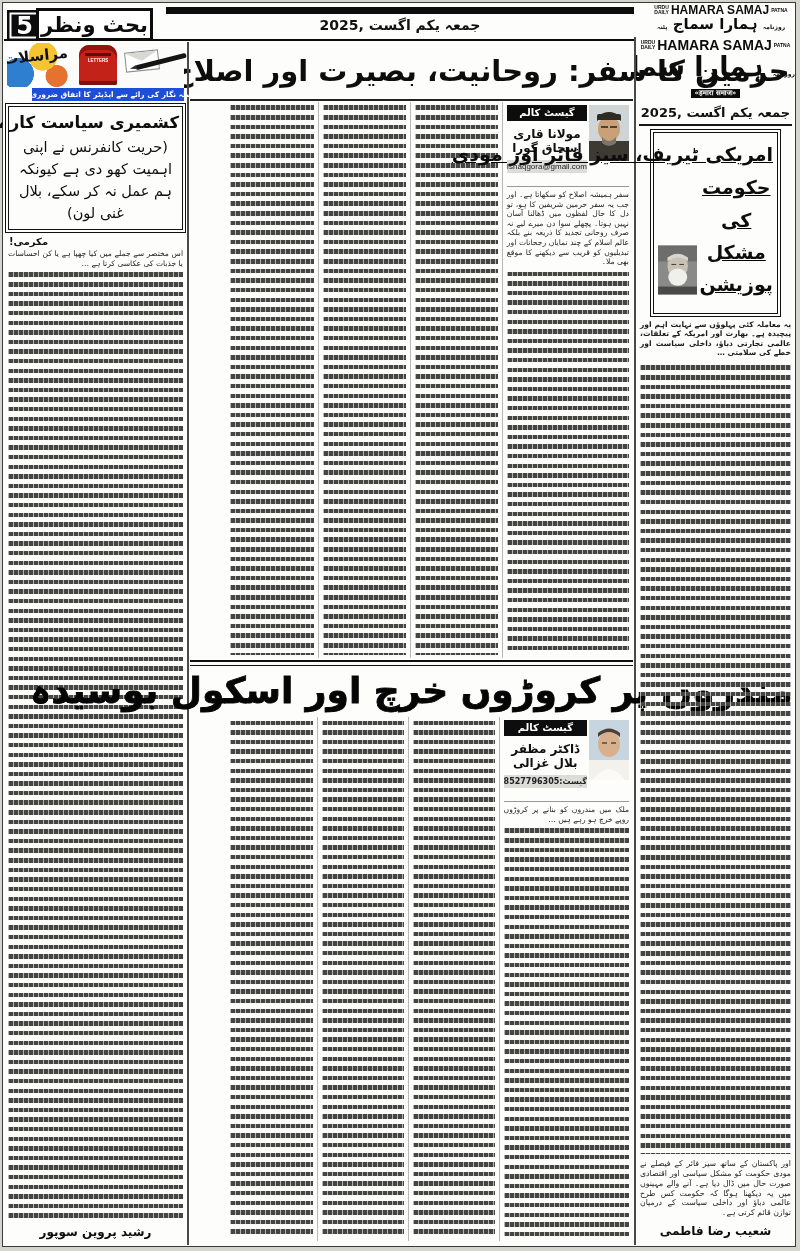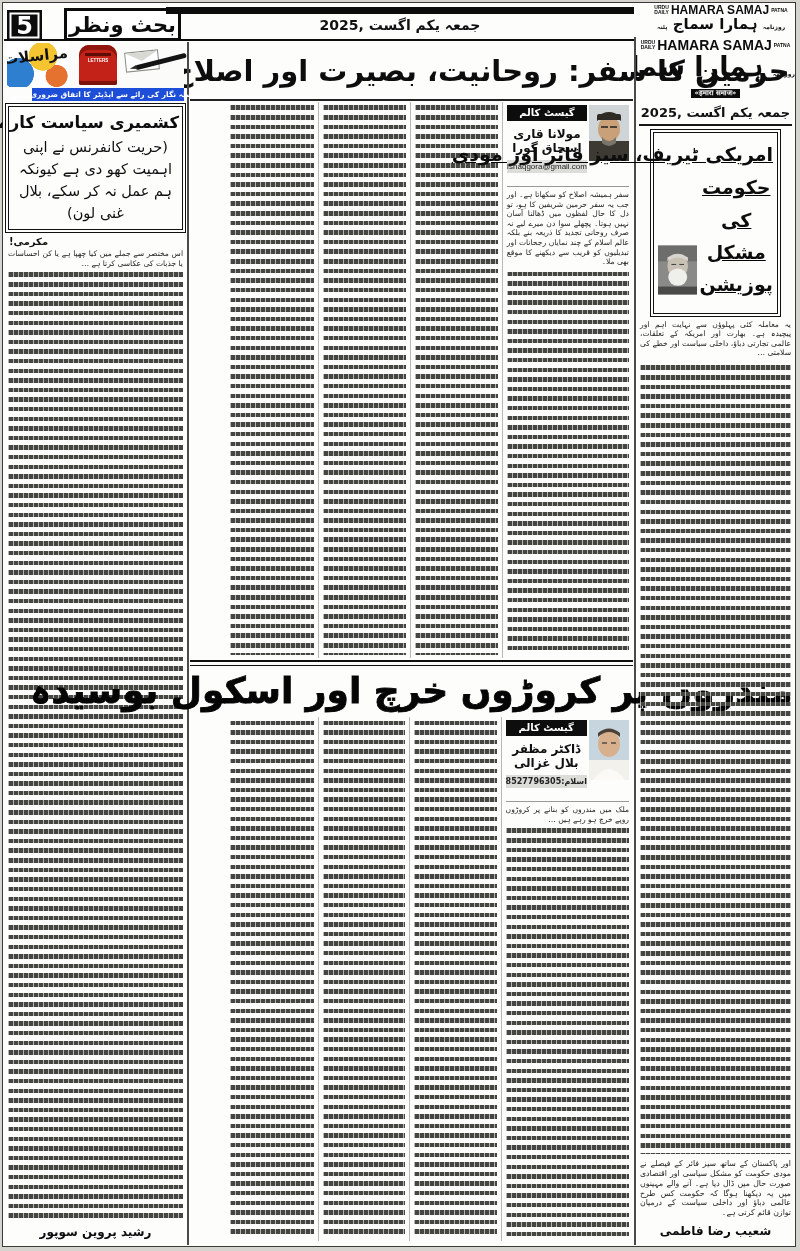"بحث ونظر" .sec-box { left: 64px -> 36px }
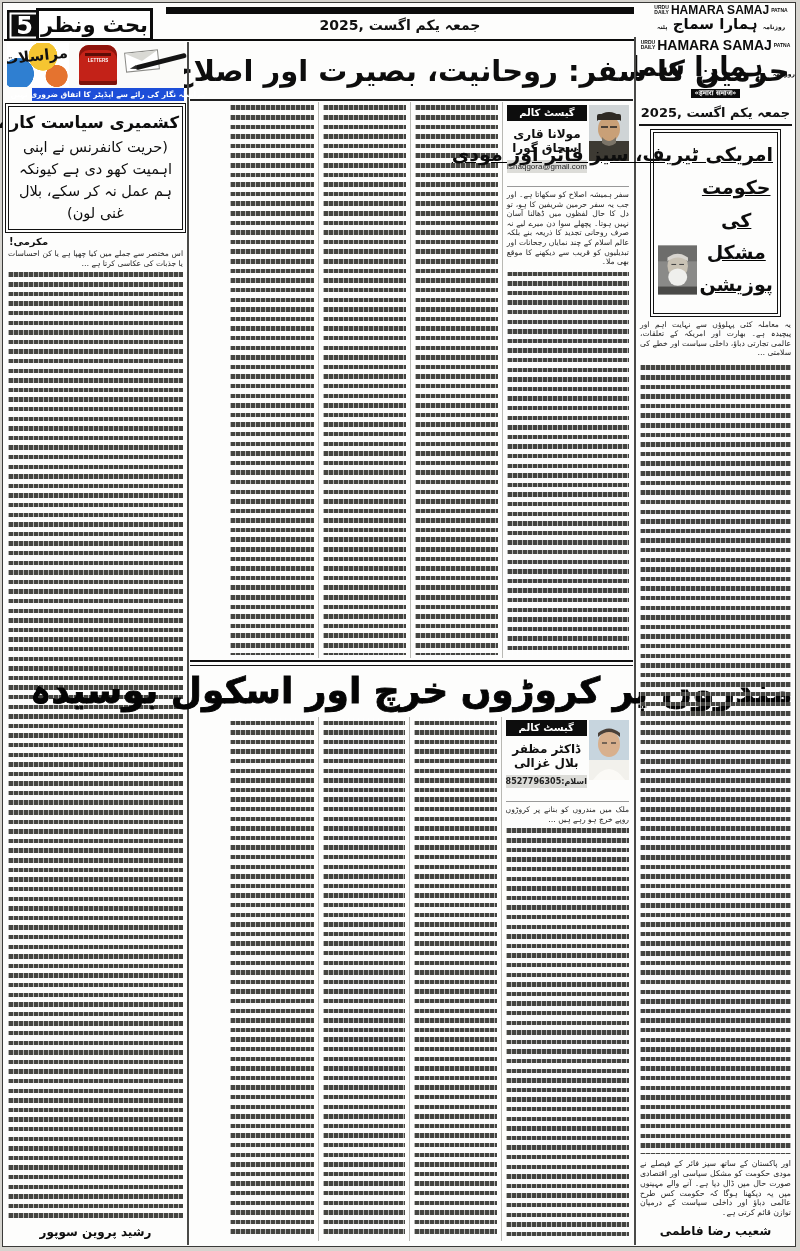"یہ معاملہ کئی پہلوؤں سے" .right-col .lead { font-weight: none -> bold }
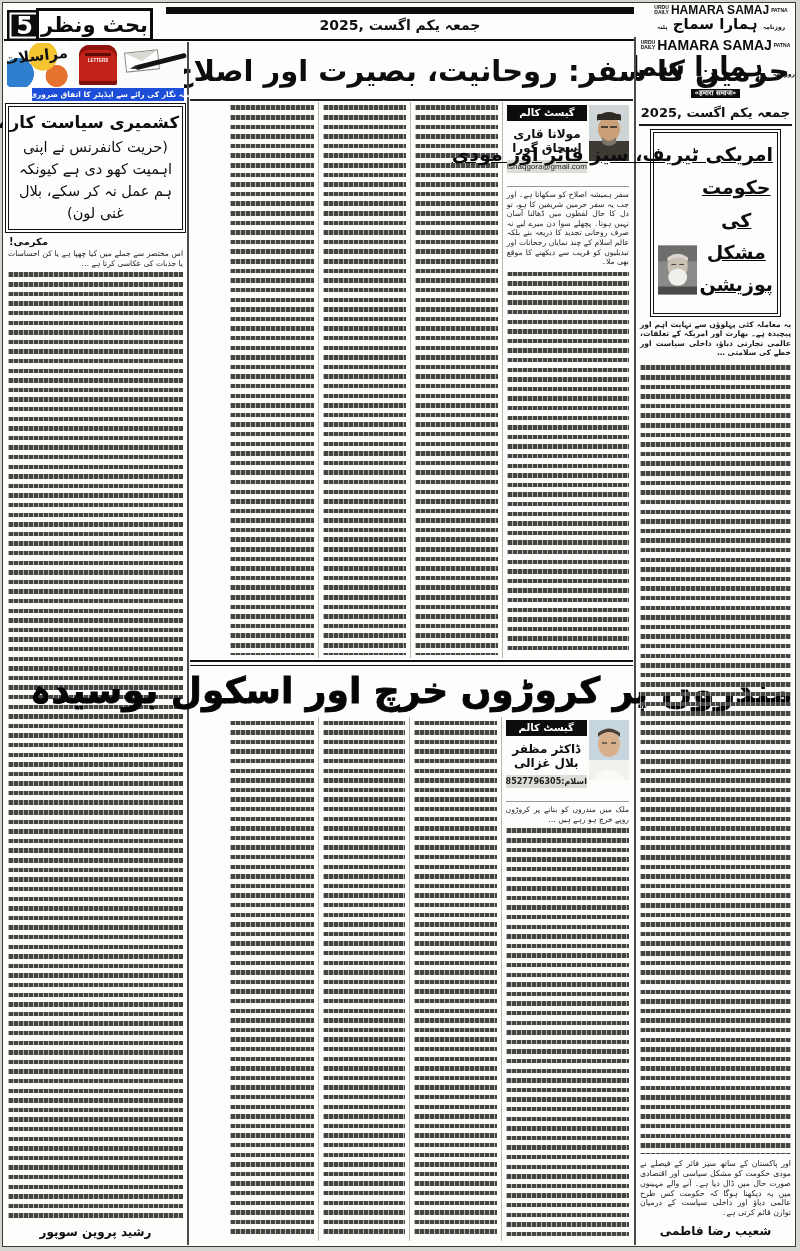"اسلام:8527796305" div.gmail { text: اسلام:8527796305 -> گیسٹ:8527796305 }
